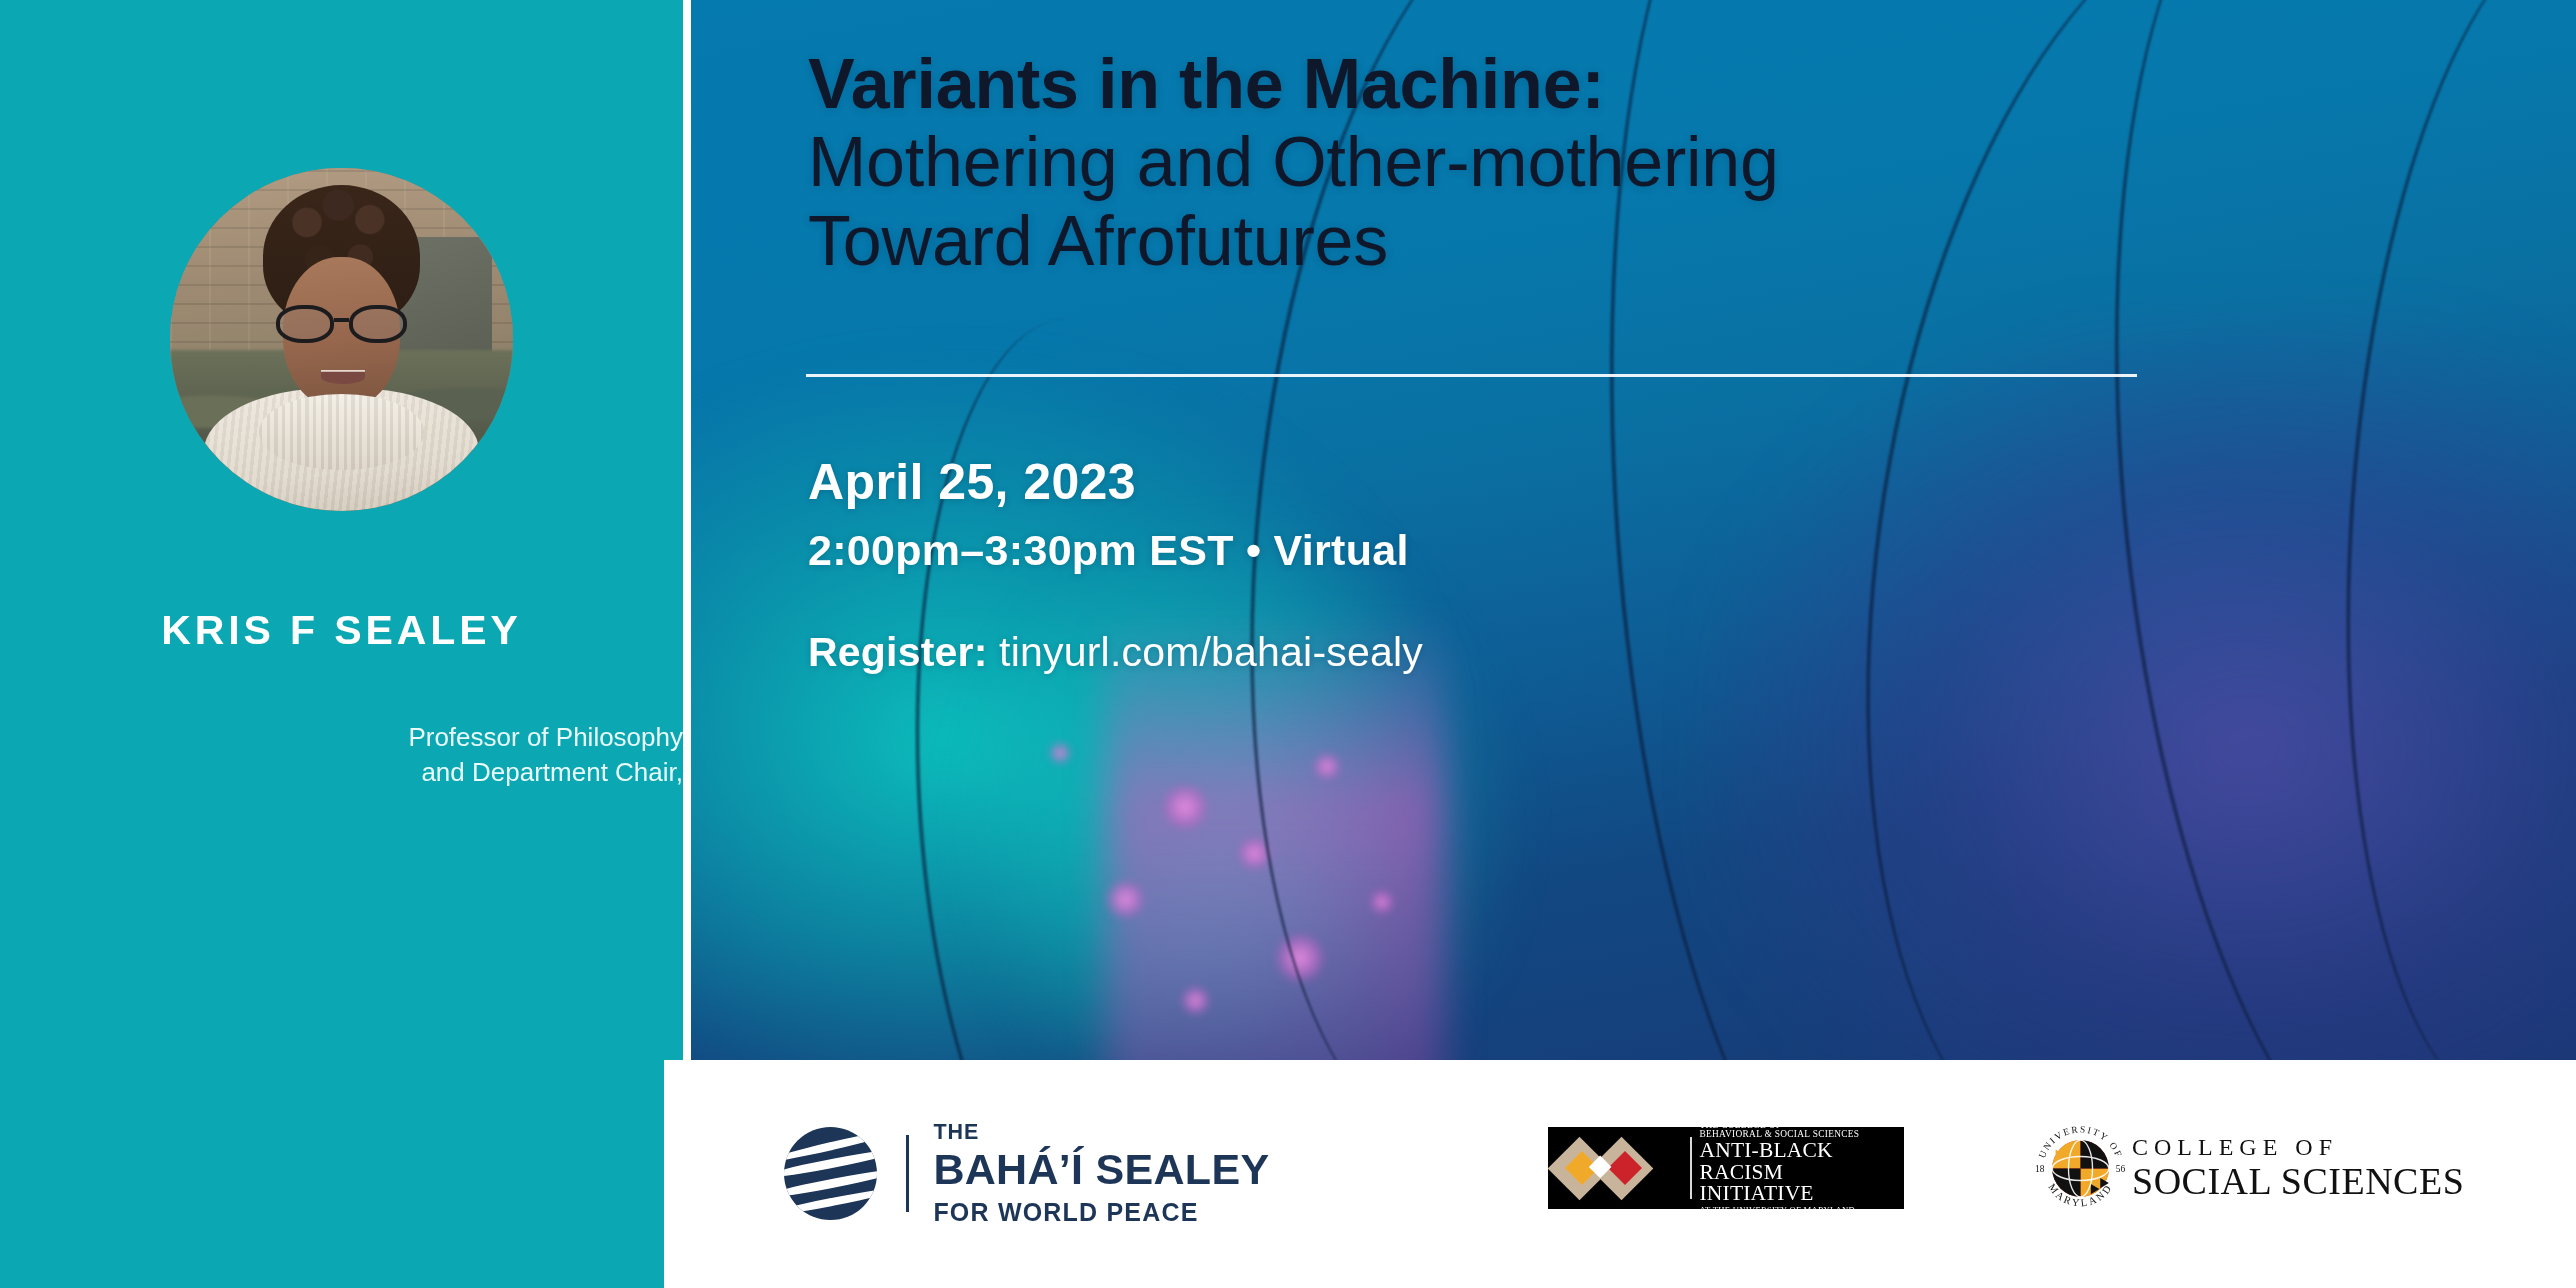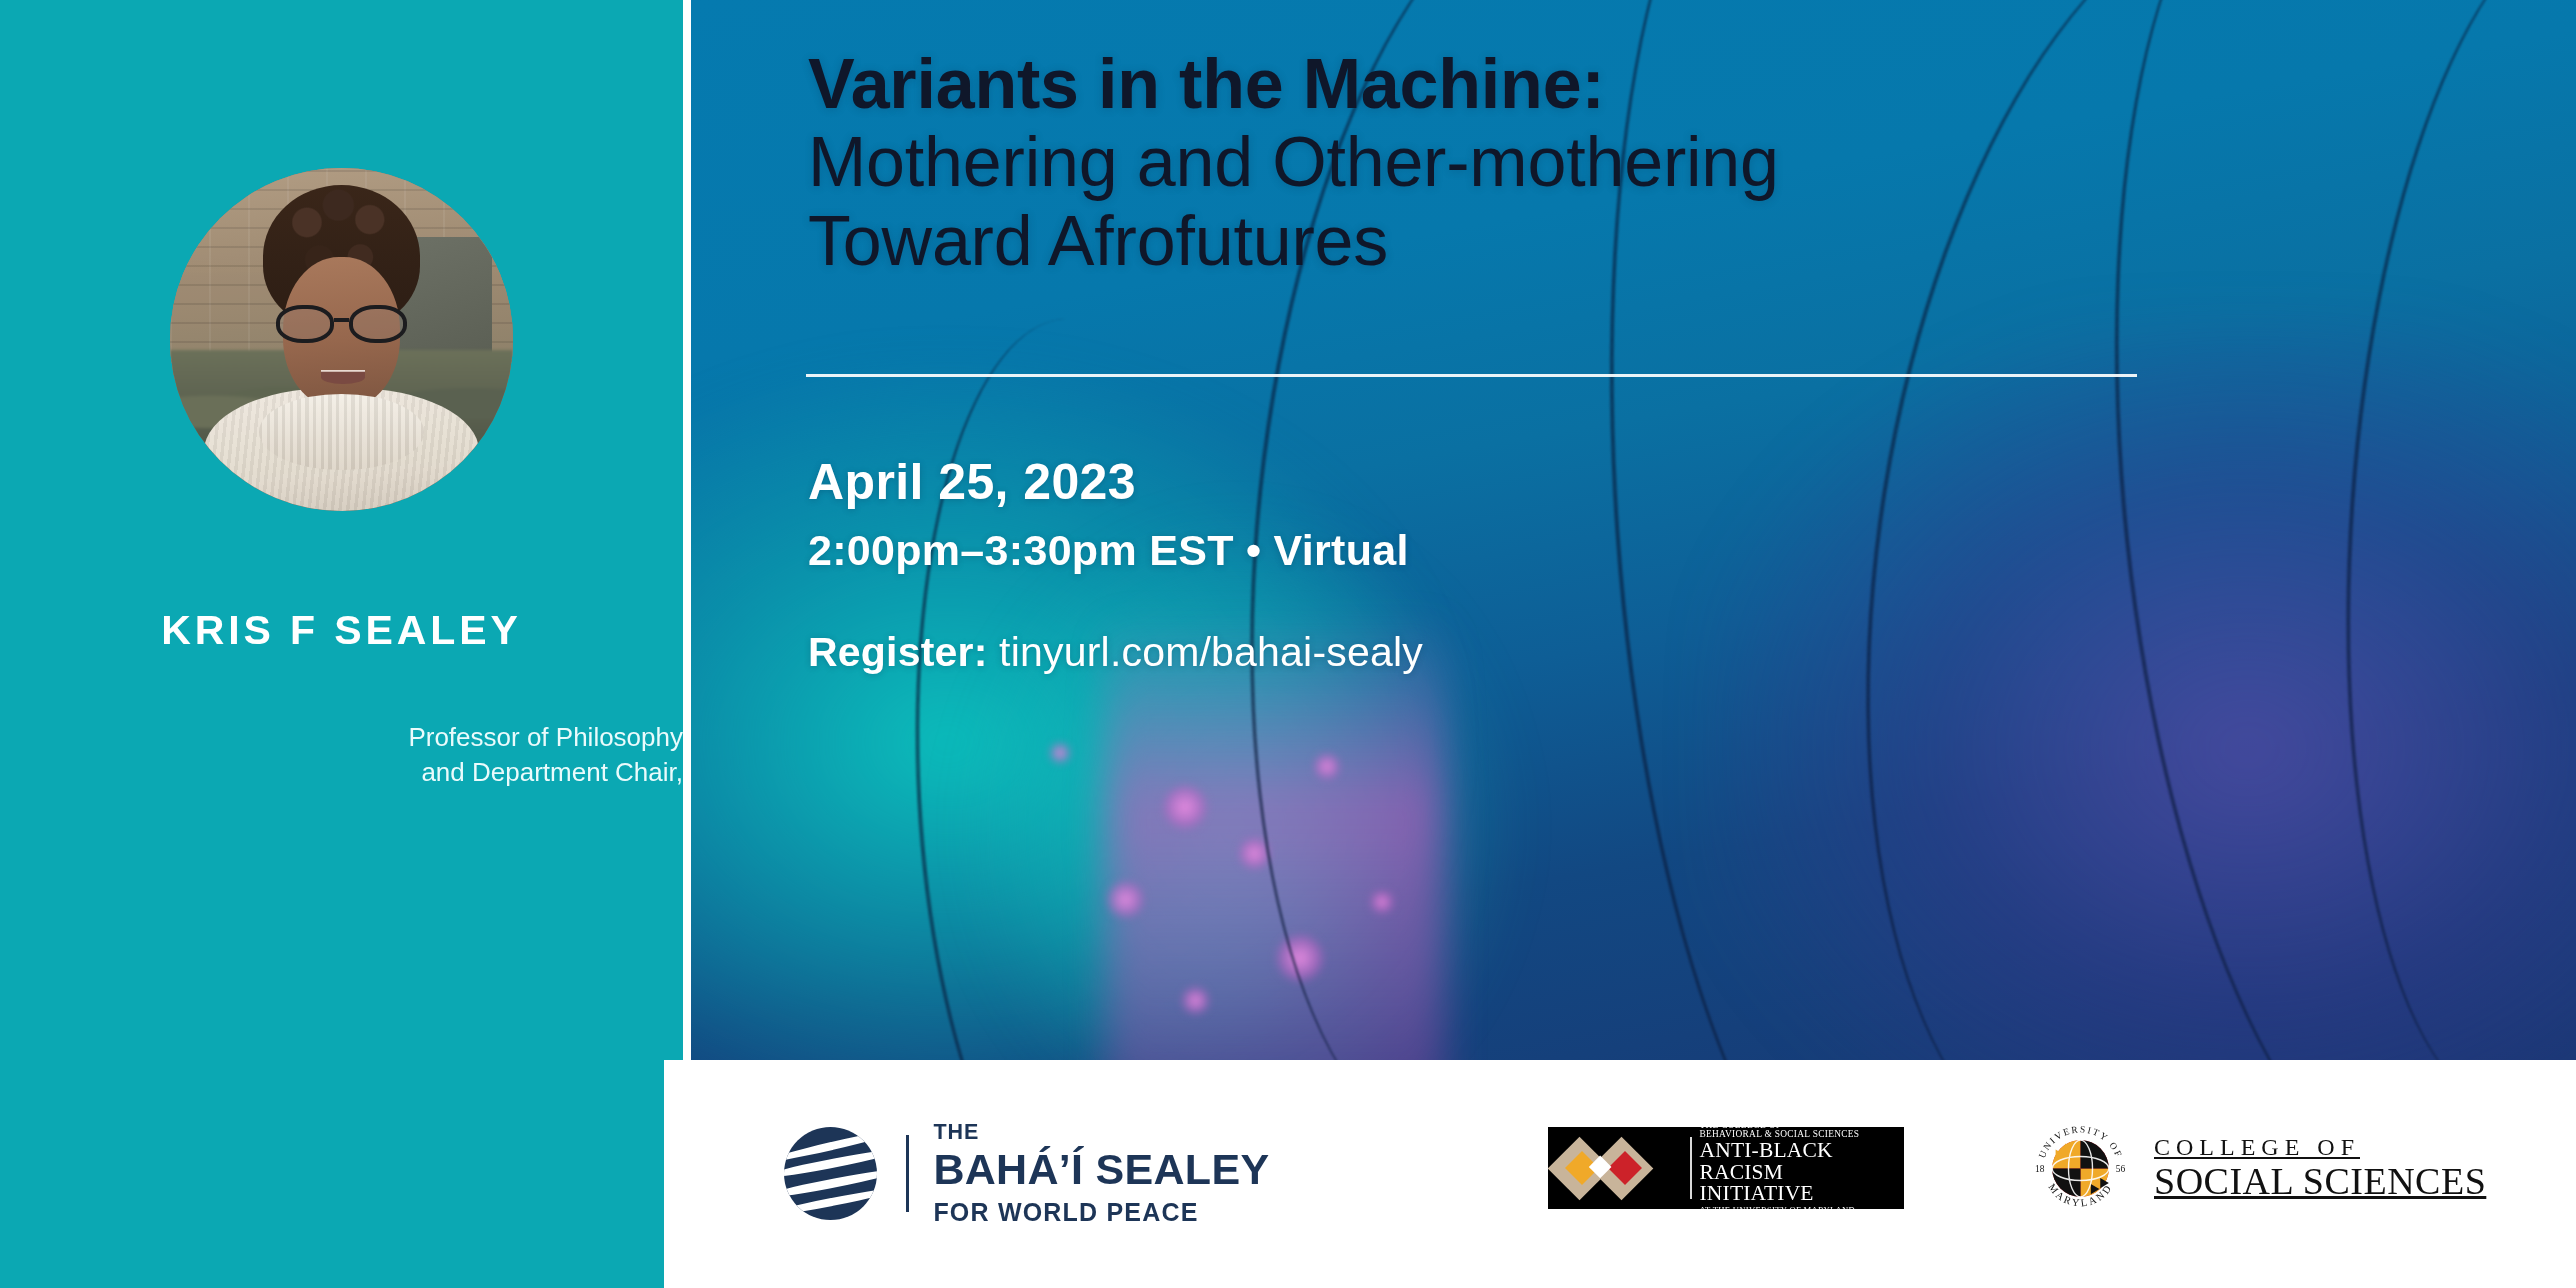"COLLEGE OF" .umd-txt { margin-left: 22px -> none; text-decoration: underline -> none }
